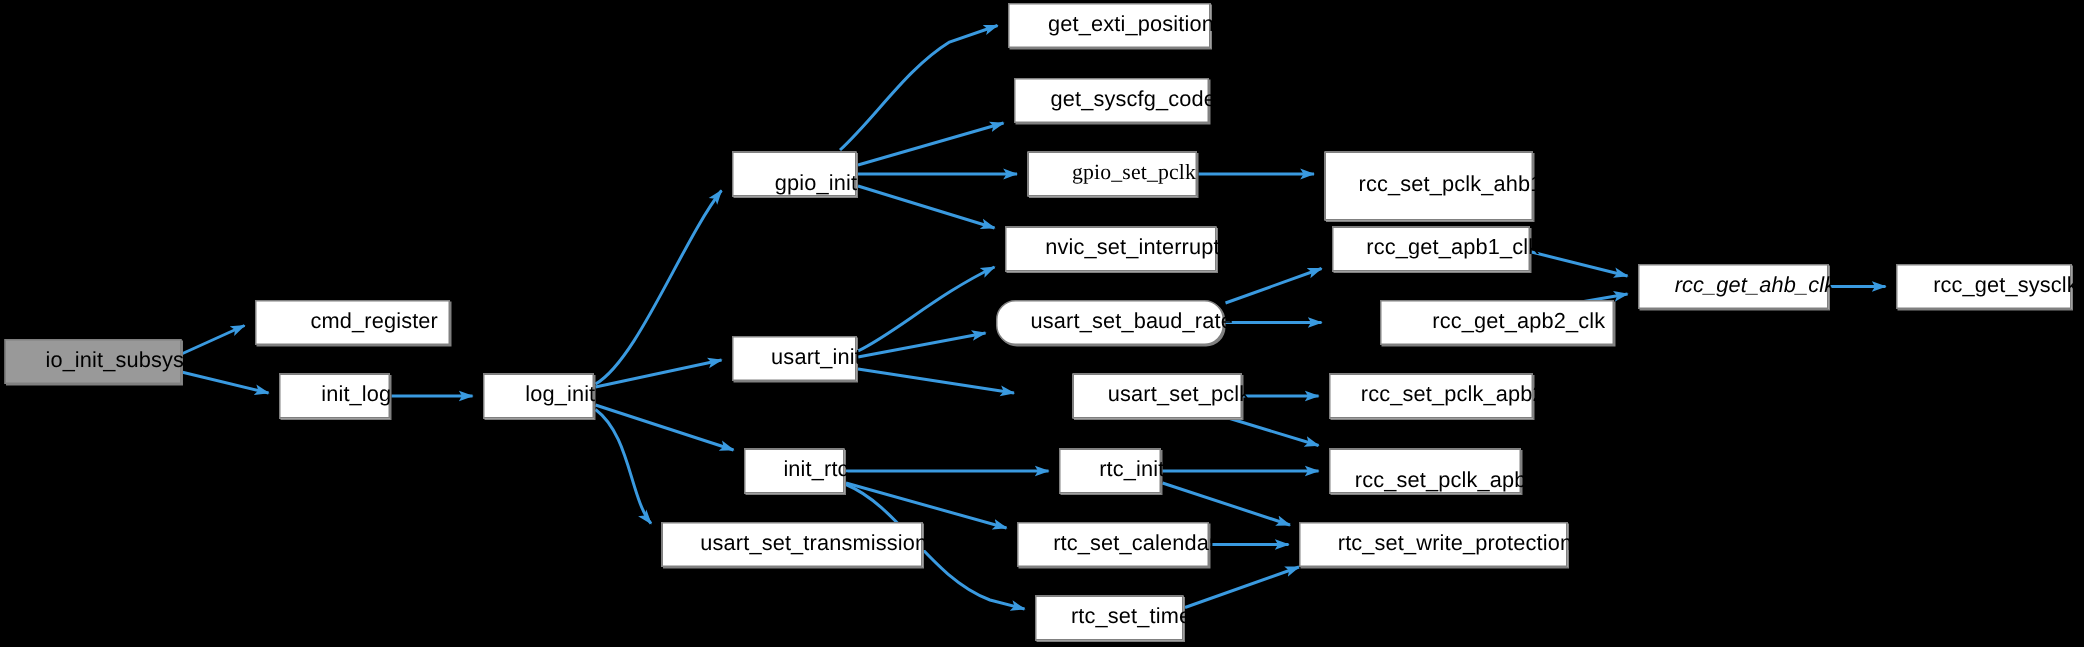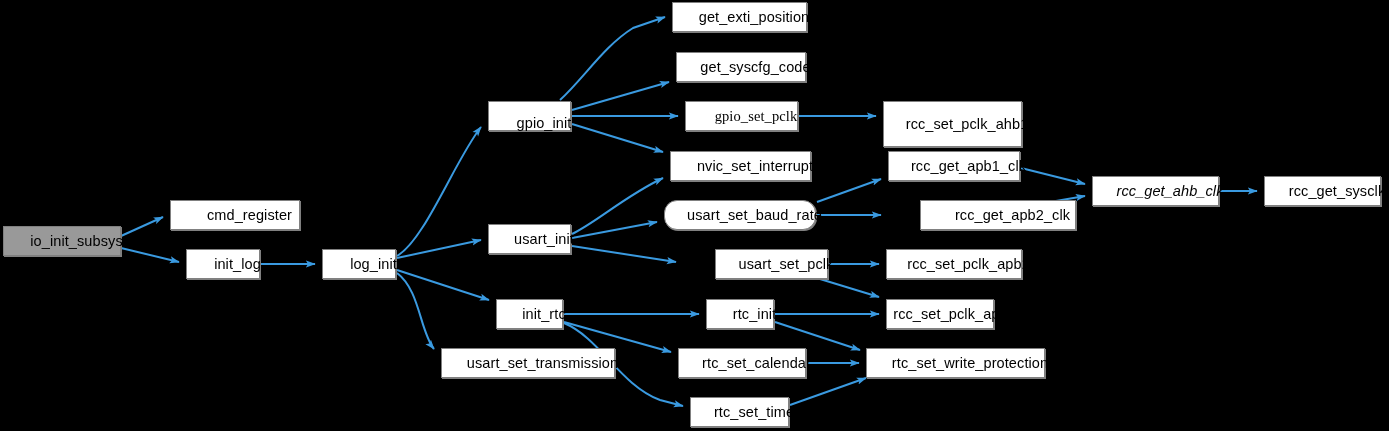"rcc_set_pclk_apb1" div.node { align-items: none -> flex-end; width: 108px -> 128px }
